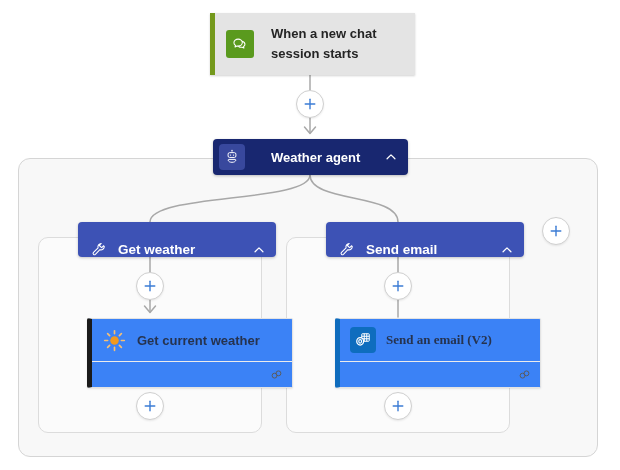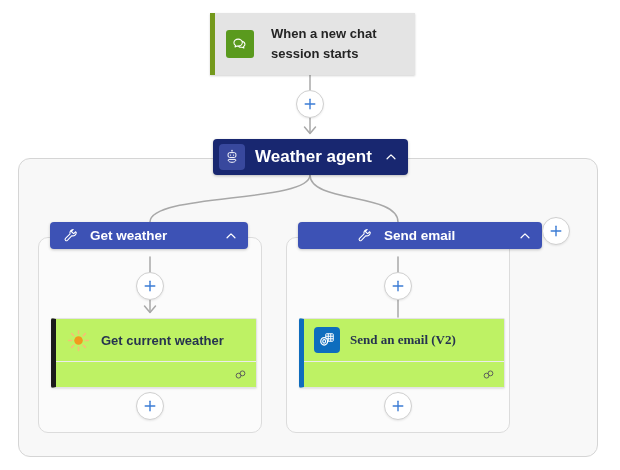"Weather agent" .agent-label { font-size: 17px -> 13px; margin-left: 10px -> 26px }
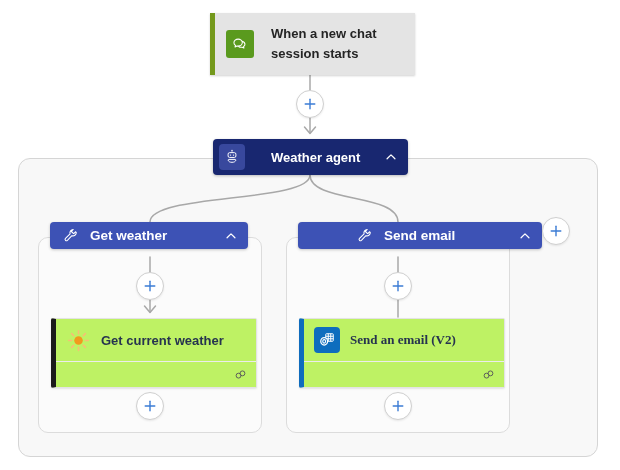"Get weather" .branch-header { align-items: center -> flex-end; height: 27px -> 35px; margin-left: none -> 28px }
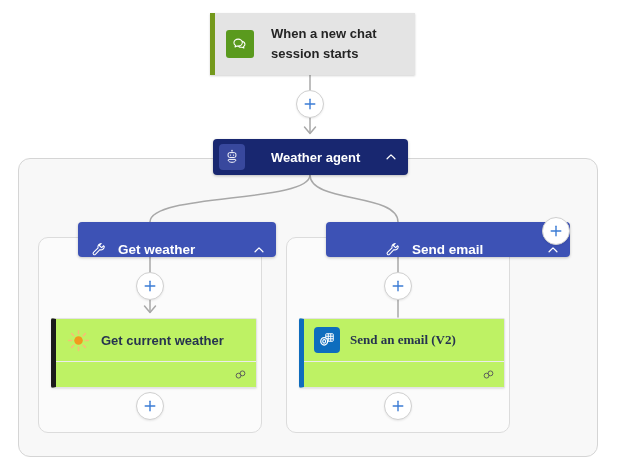"Send email" #hdr-right { padding-left: 46px -> none }
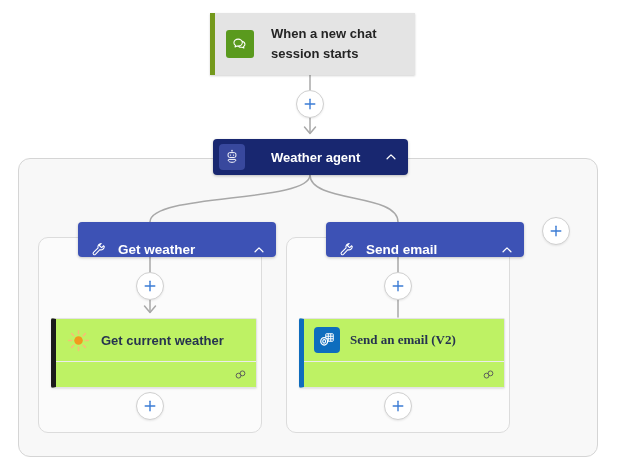"Get current weather" .action-card { background: #bef264 -> #3b82f6; margin-left: none -> 36px }
